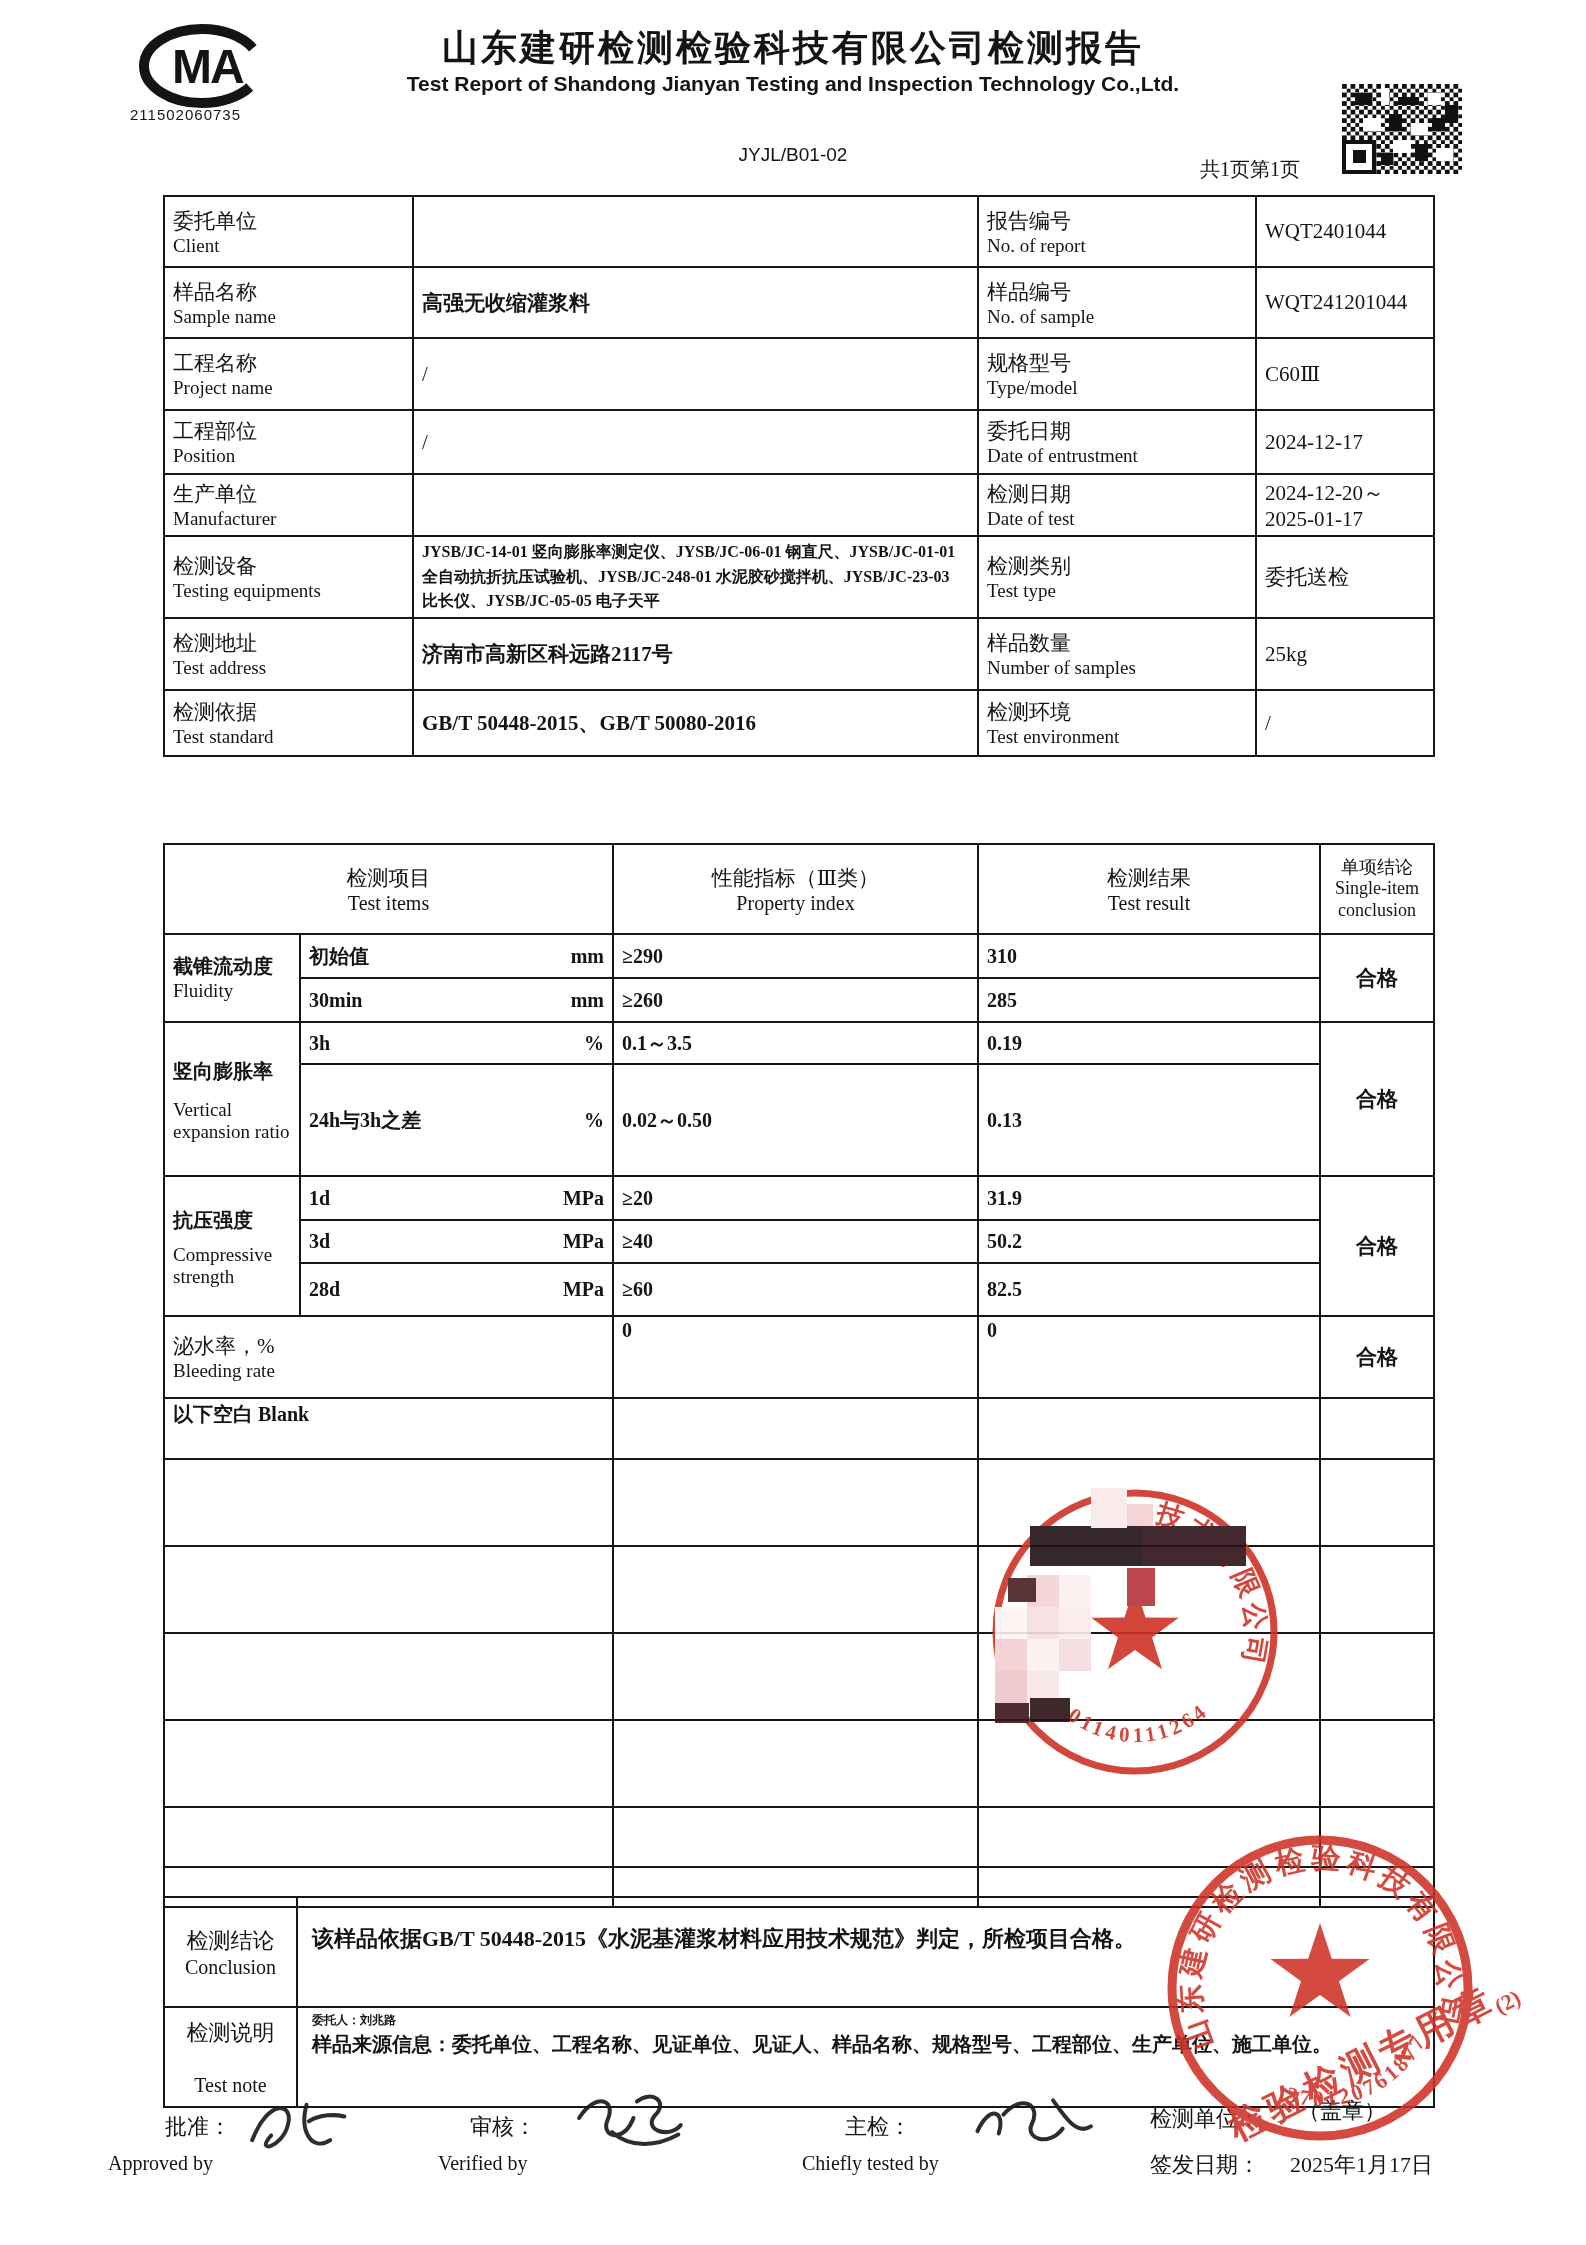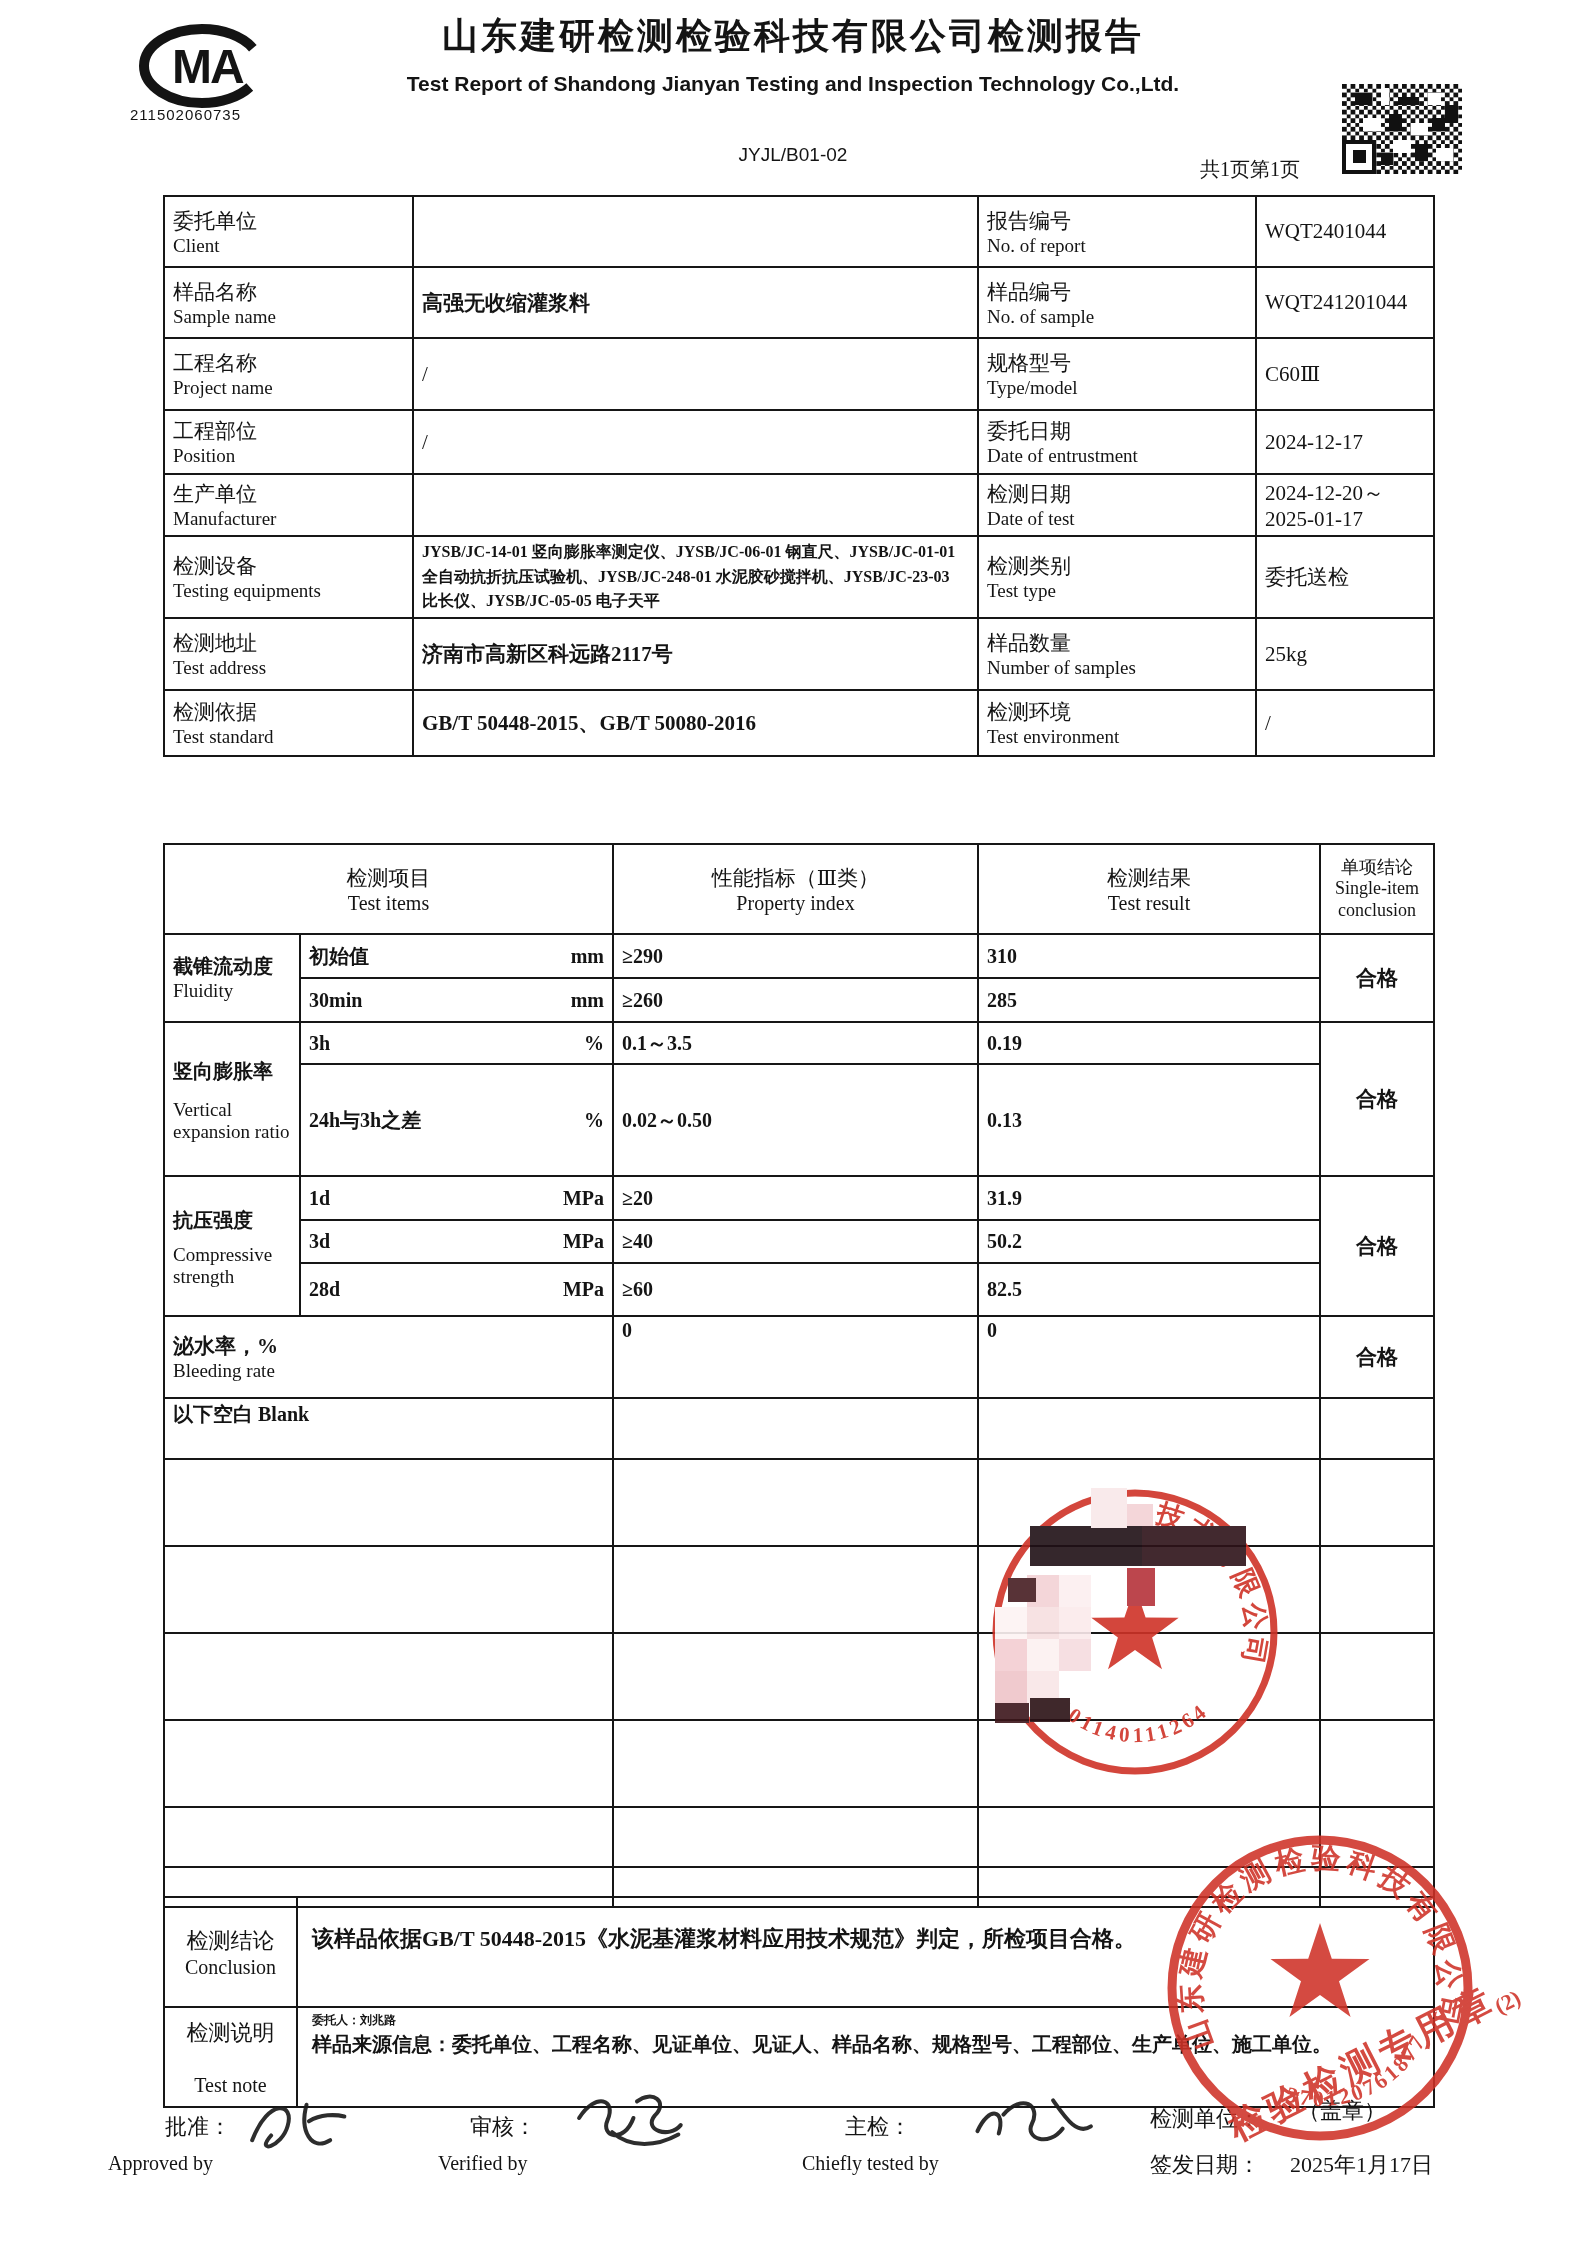"山东建研检测检验科技有限公司检测报告" .title-cn { top: 12px -> 24px }
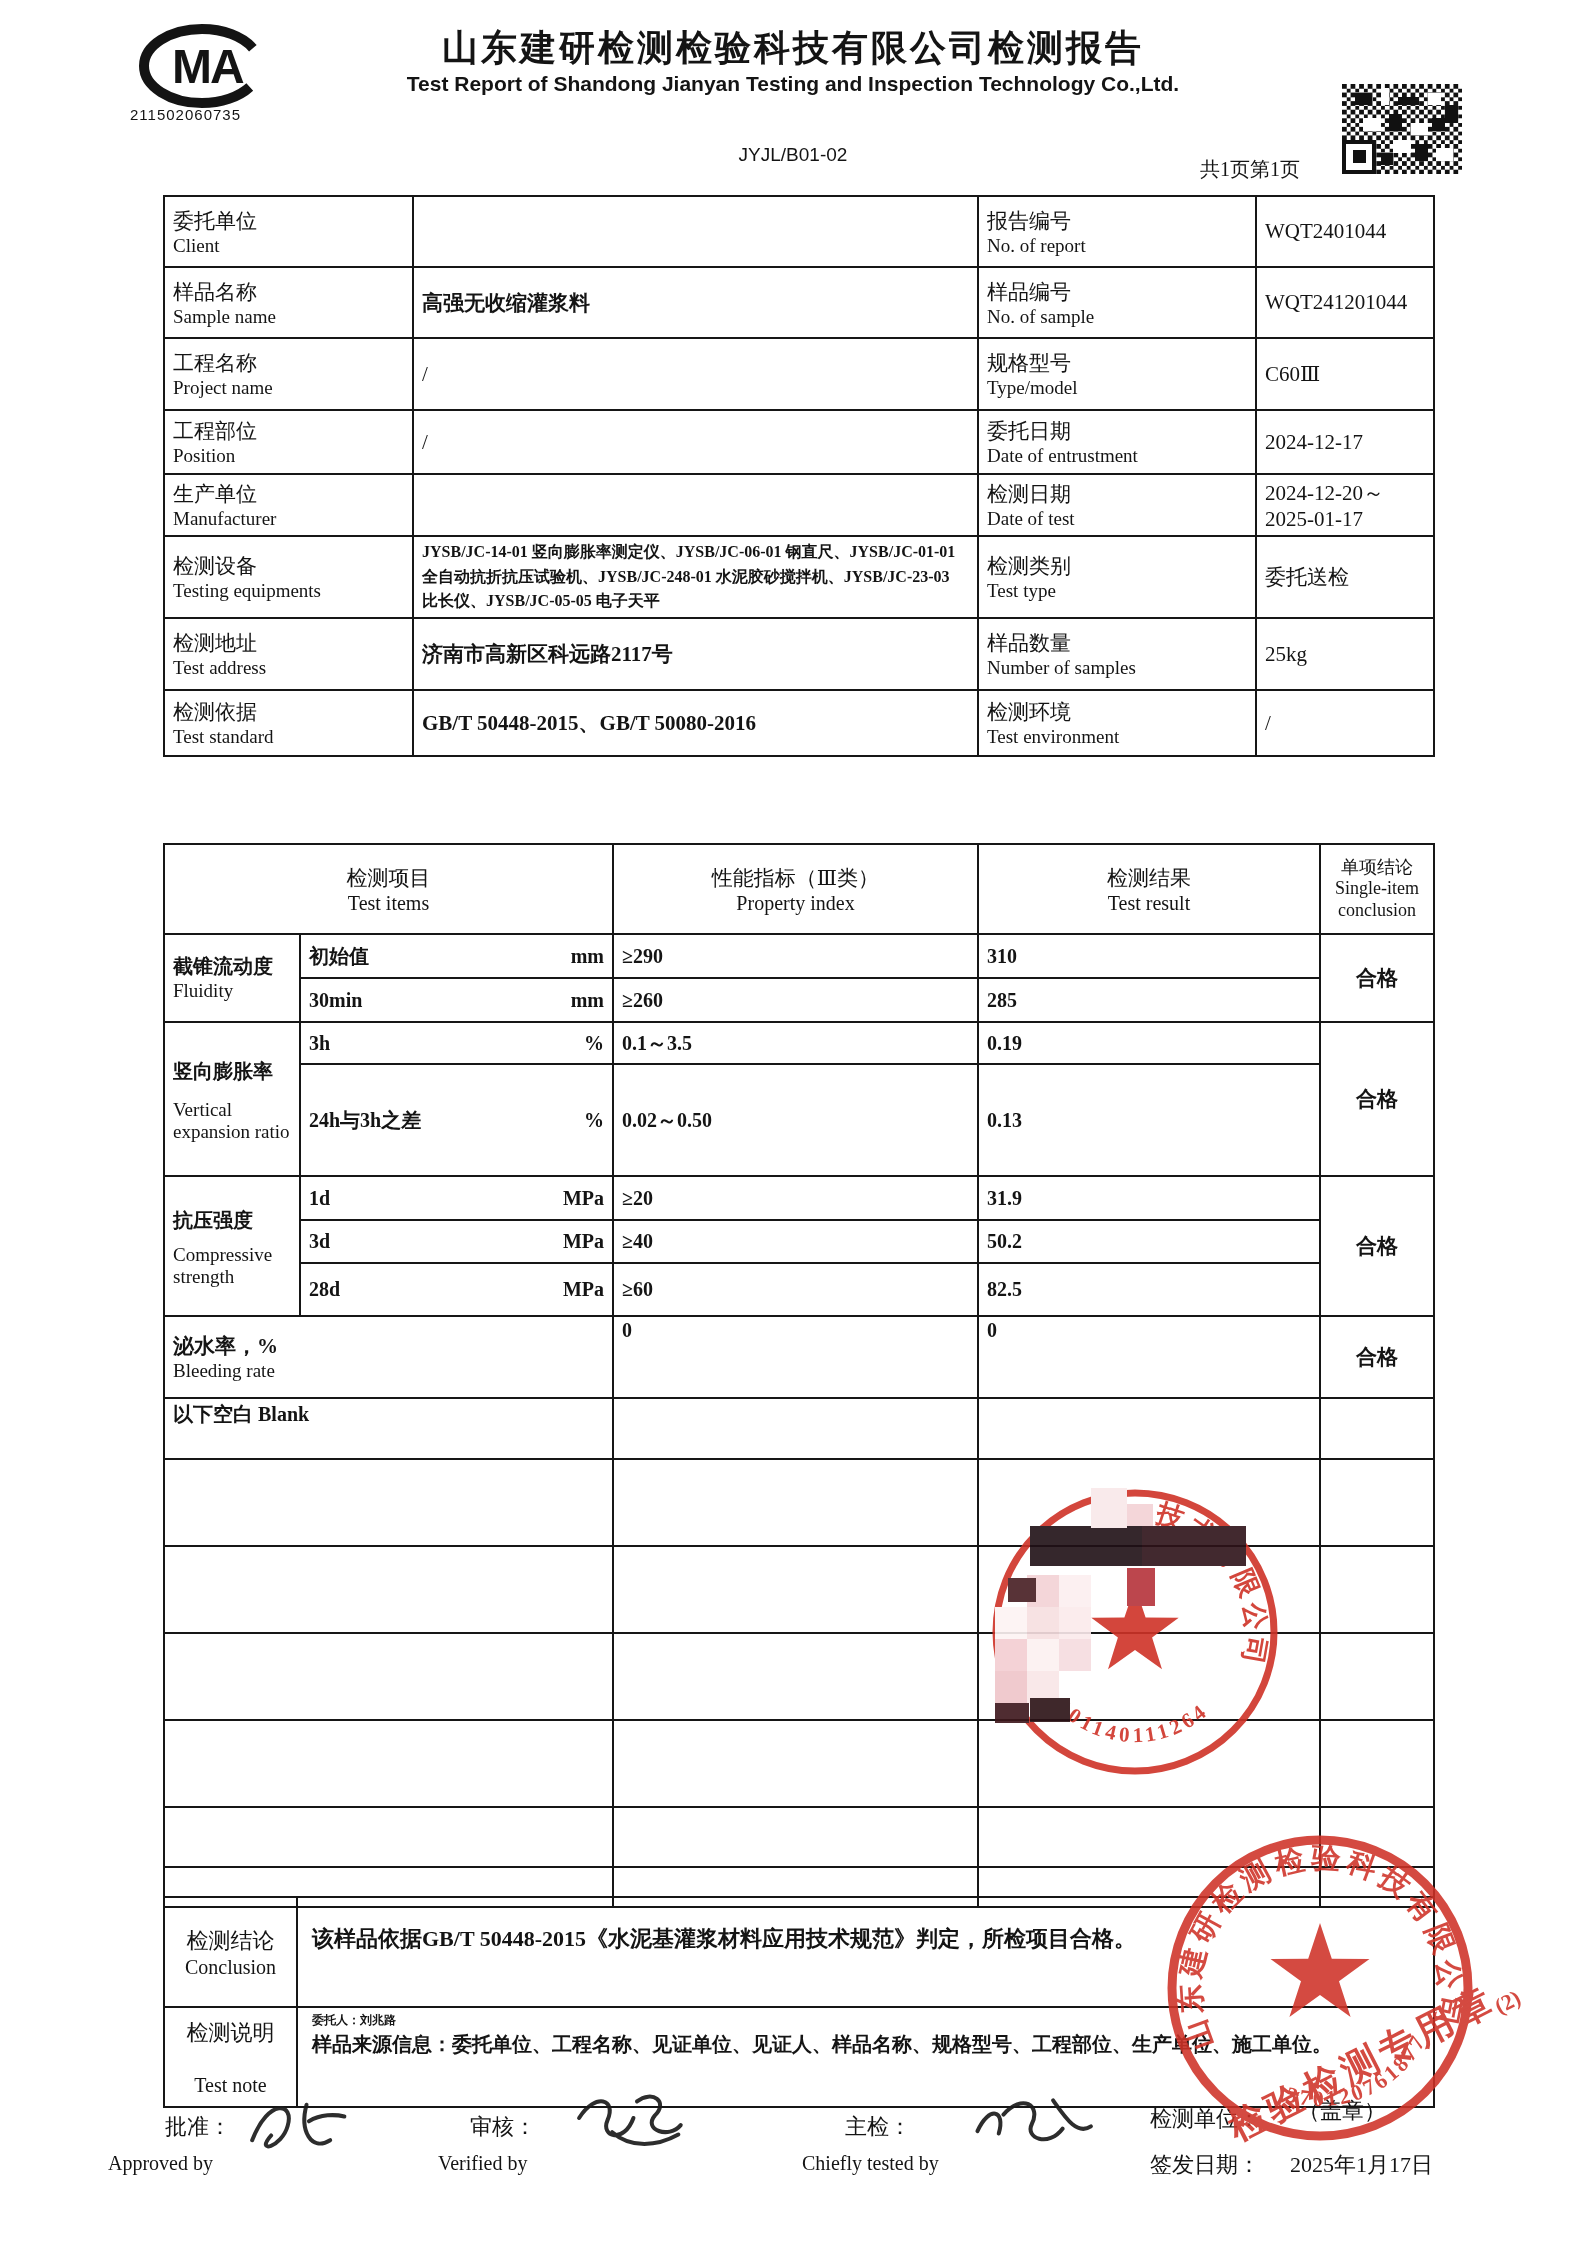"泌水率，%" span.lab-cn { font-weight: bold -> normal }
